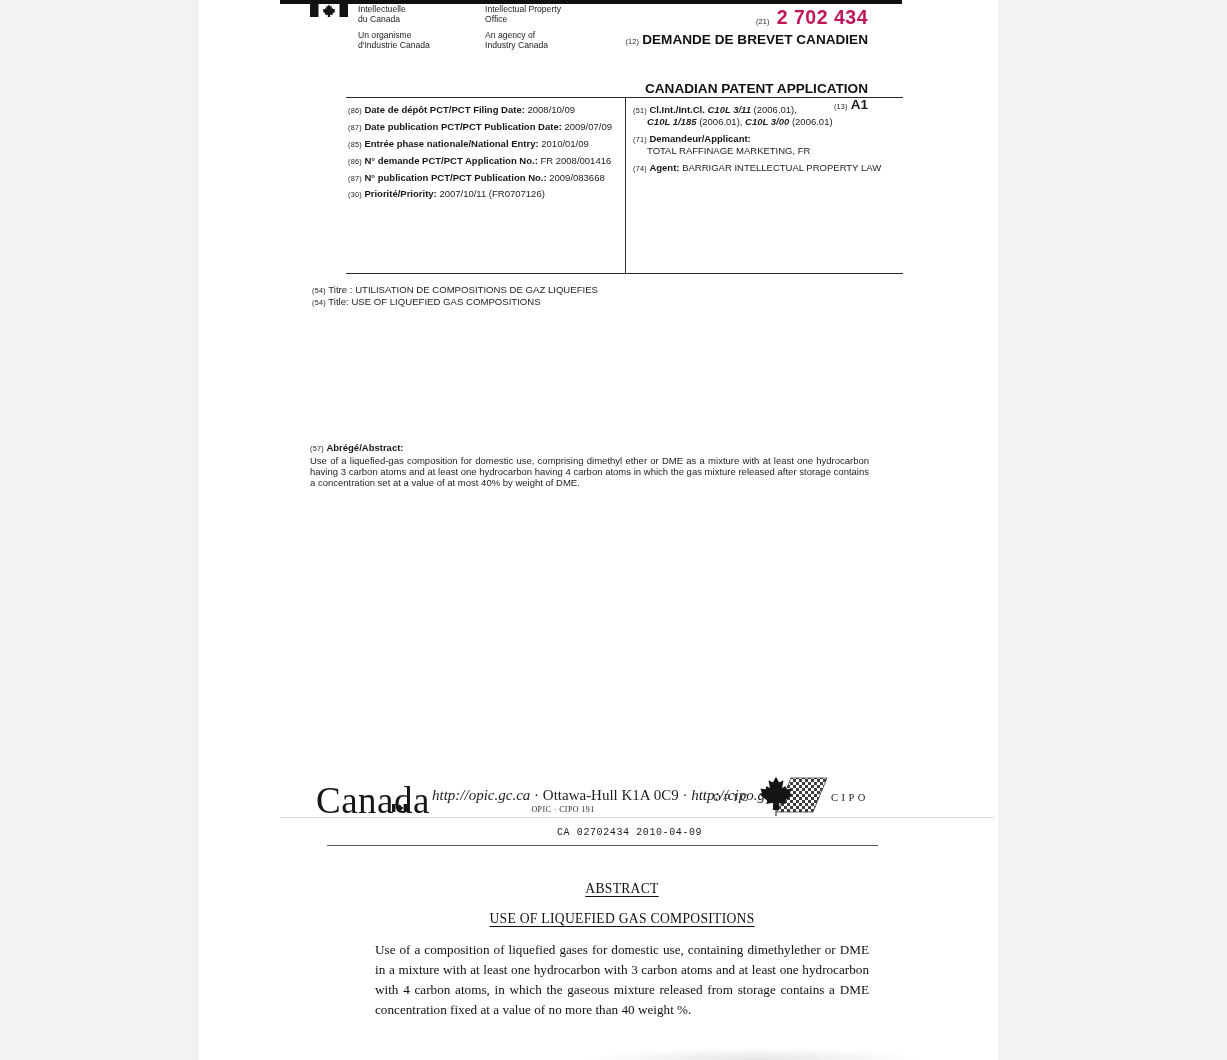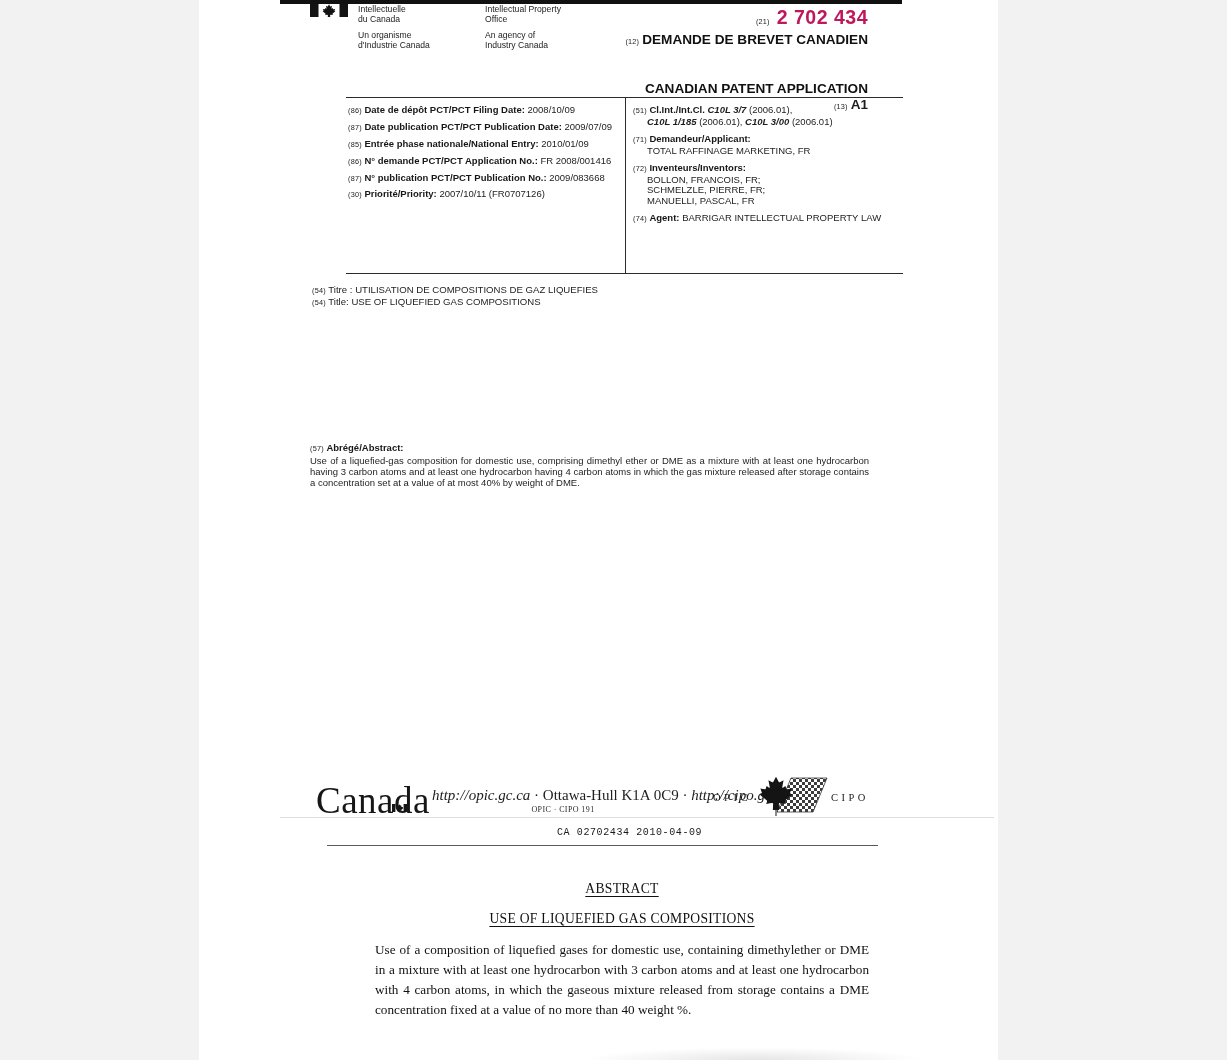"C10L 3/7" span.code { text: 3/7 -> 3/11 }
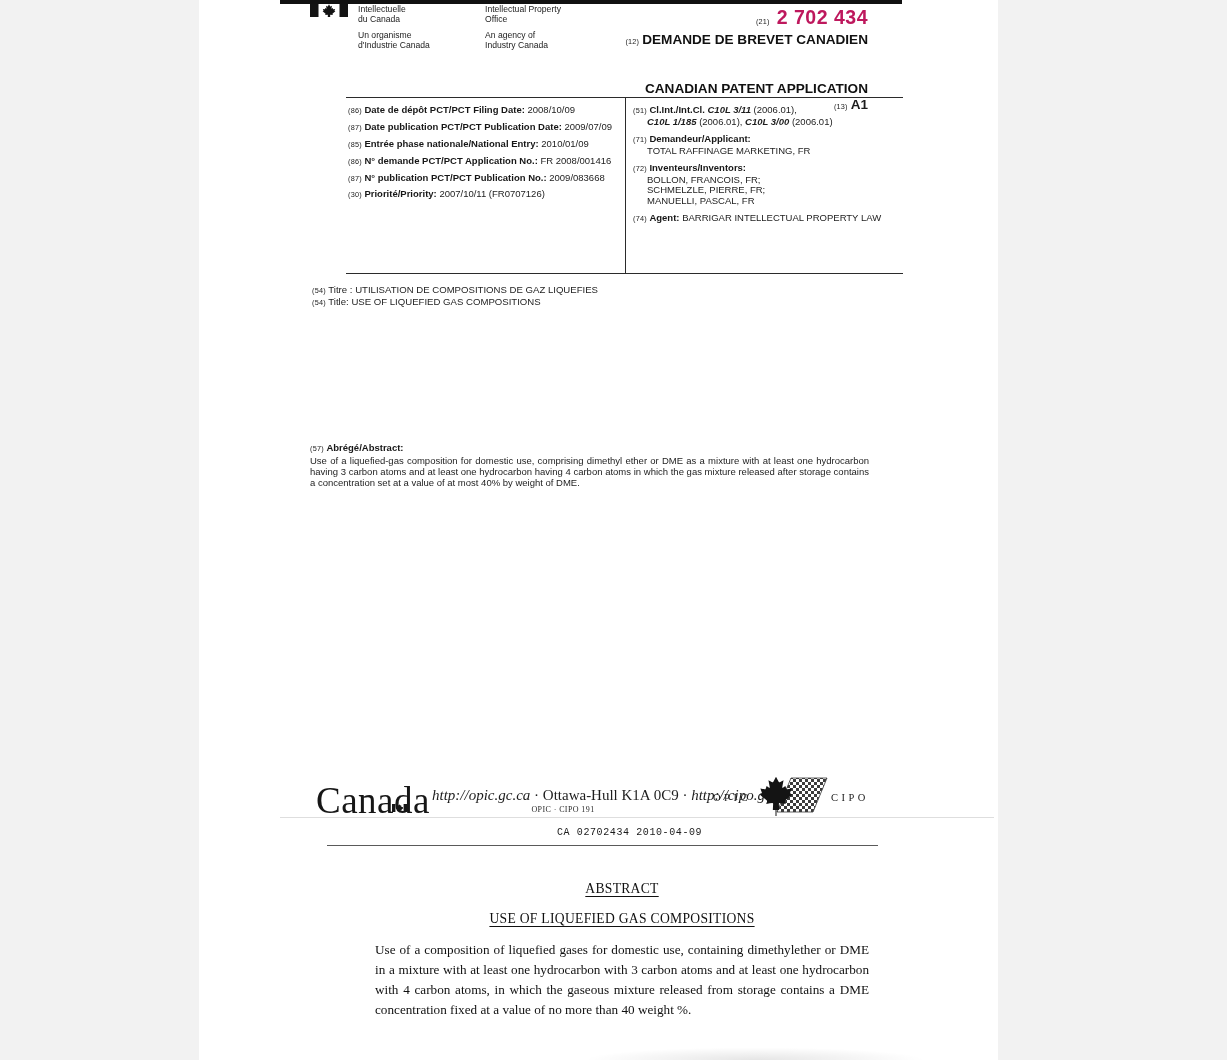"(72) Inventeurs/Inventors:" div.rentry { html: <div> <div> <span>(72)</span> <span>Inventeurs/Inventors:</span> </div> <div>BOLLON, FRANCOIS, FR;</div> <div>SCHMELZLE, PIERRE, FR;</div> <div>MANUELLI, PASCAL, FR</div> </div> -> none }
